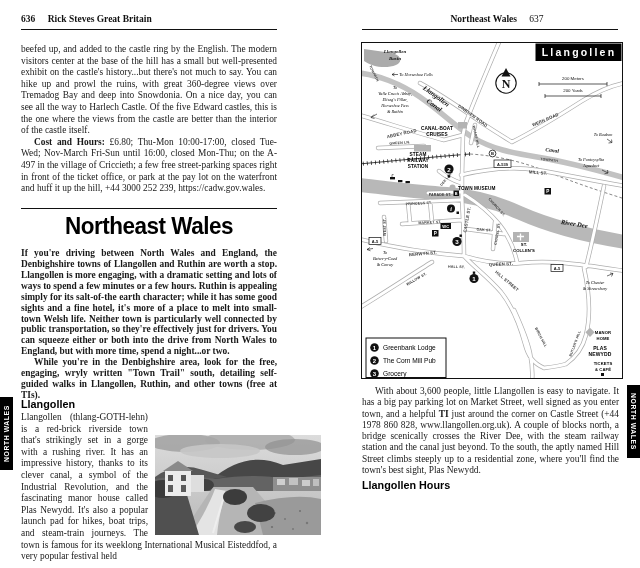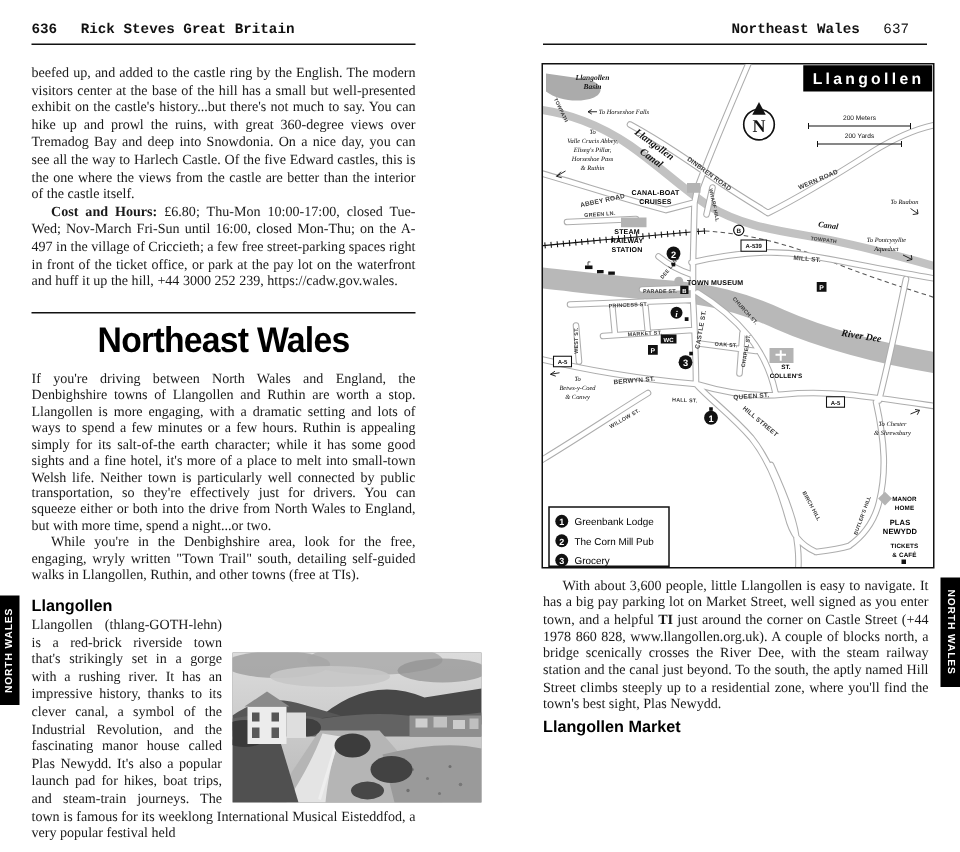"636 Rick Steves Great Britain" .pg-header { font-family: Liberation Mono, monospace -> Liberation Serif, serif }
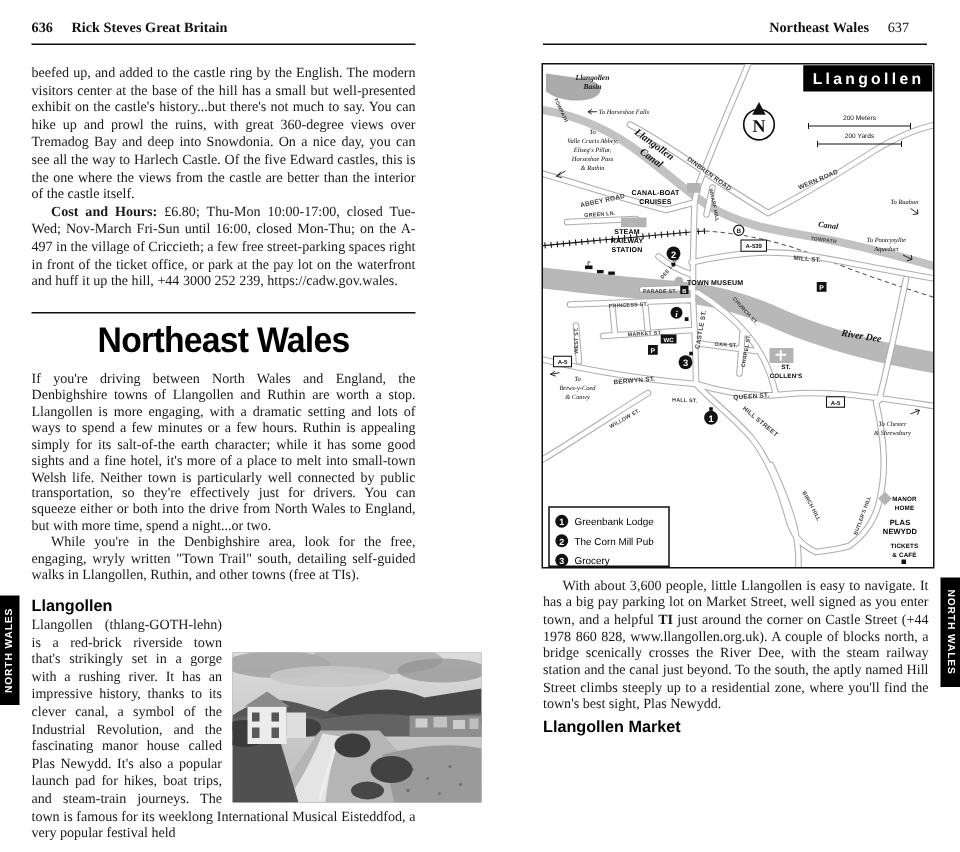"Northeast Wales 637" div.abs { left: 350px -> 369px; text-align: right -> center }
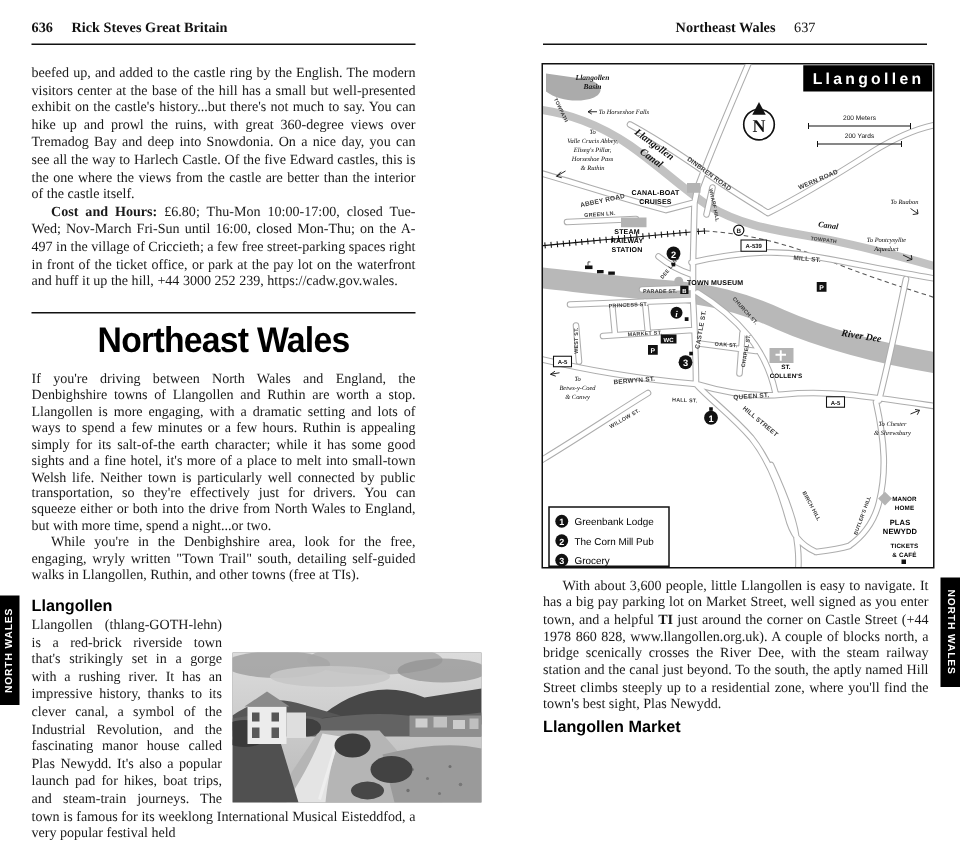"If you're driving between North" .lh109 { font-weight: none -> bold }
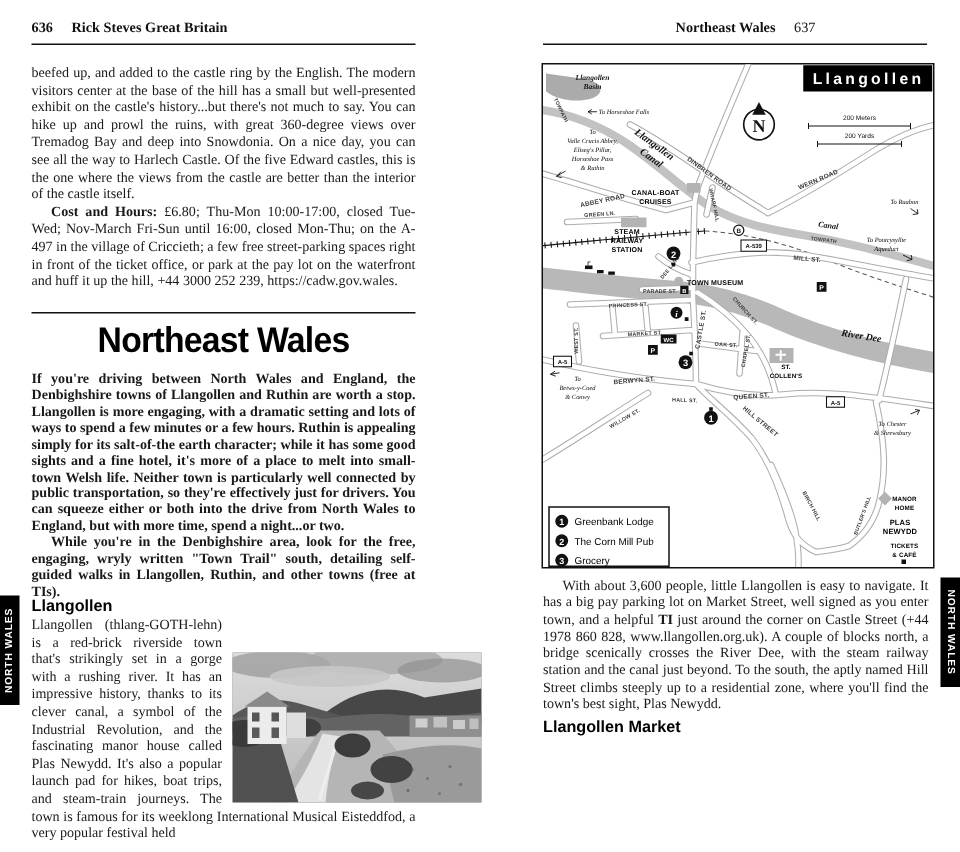"Llangollen Market" h2.subhead { text: Market -> Hours }
